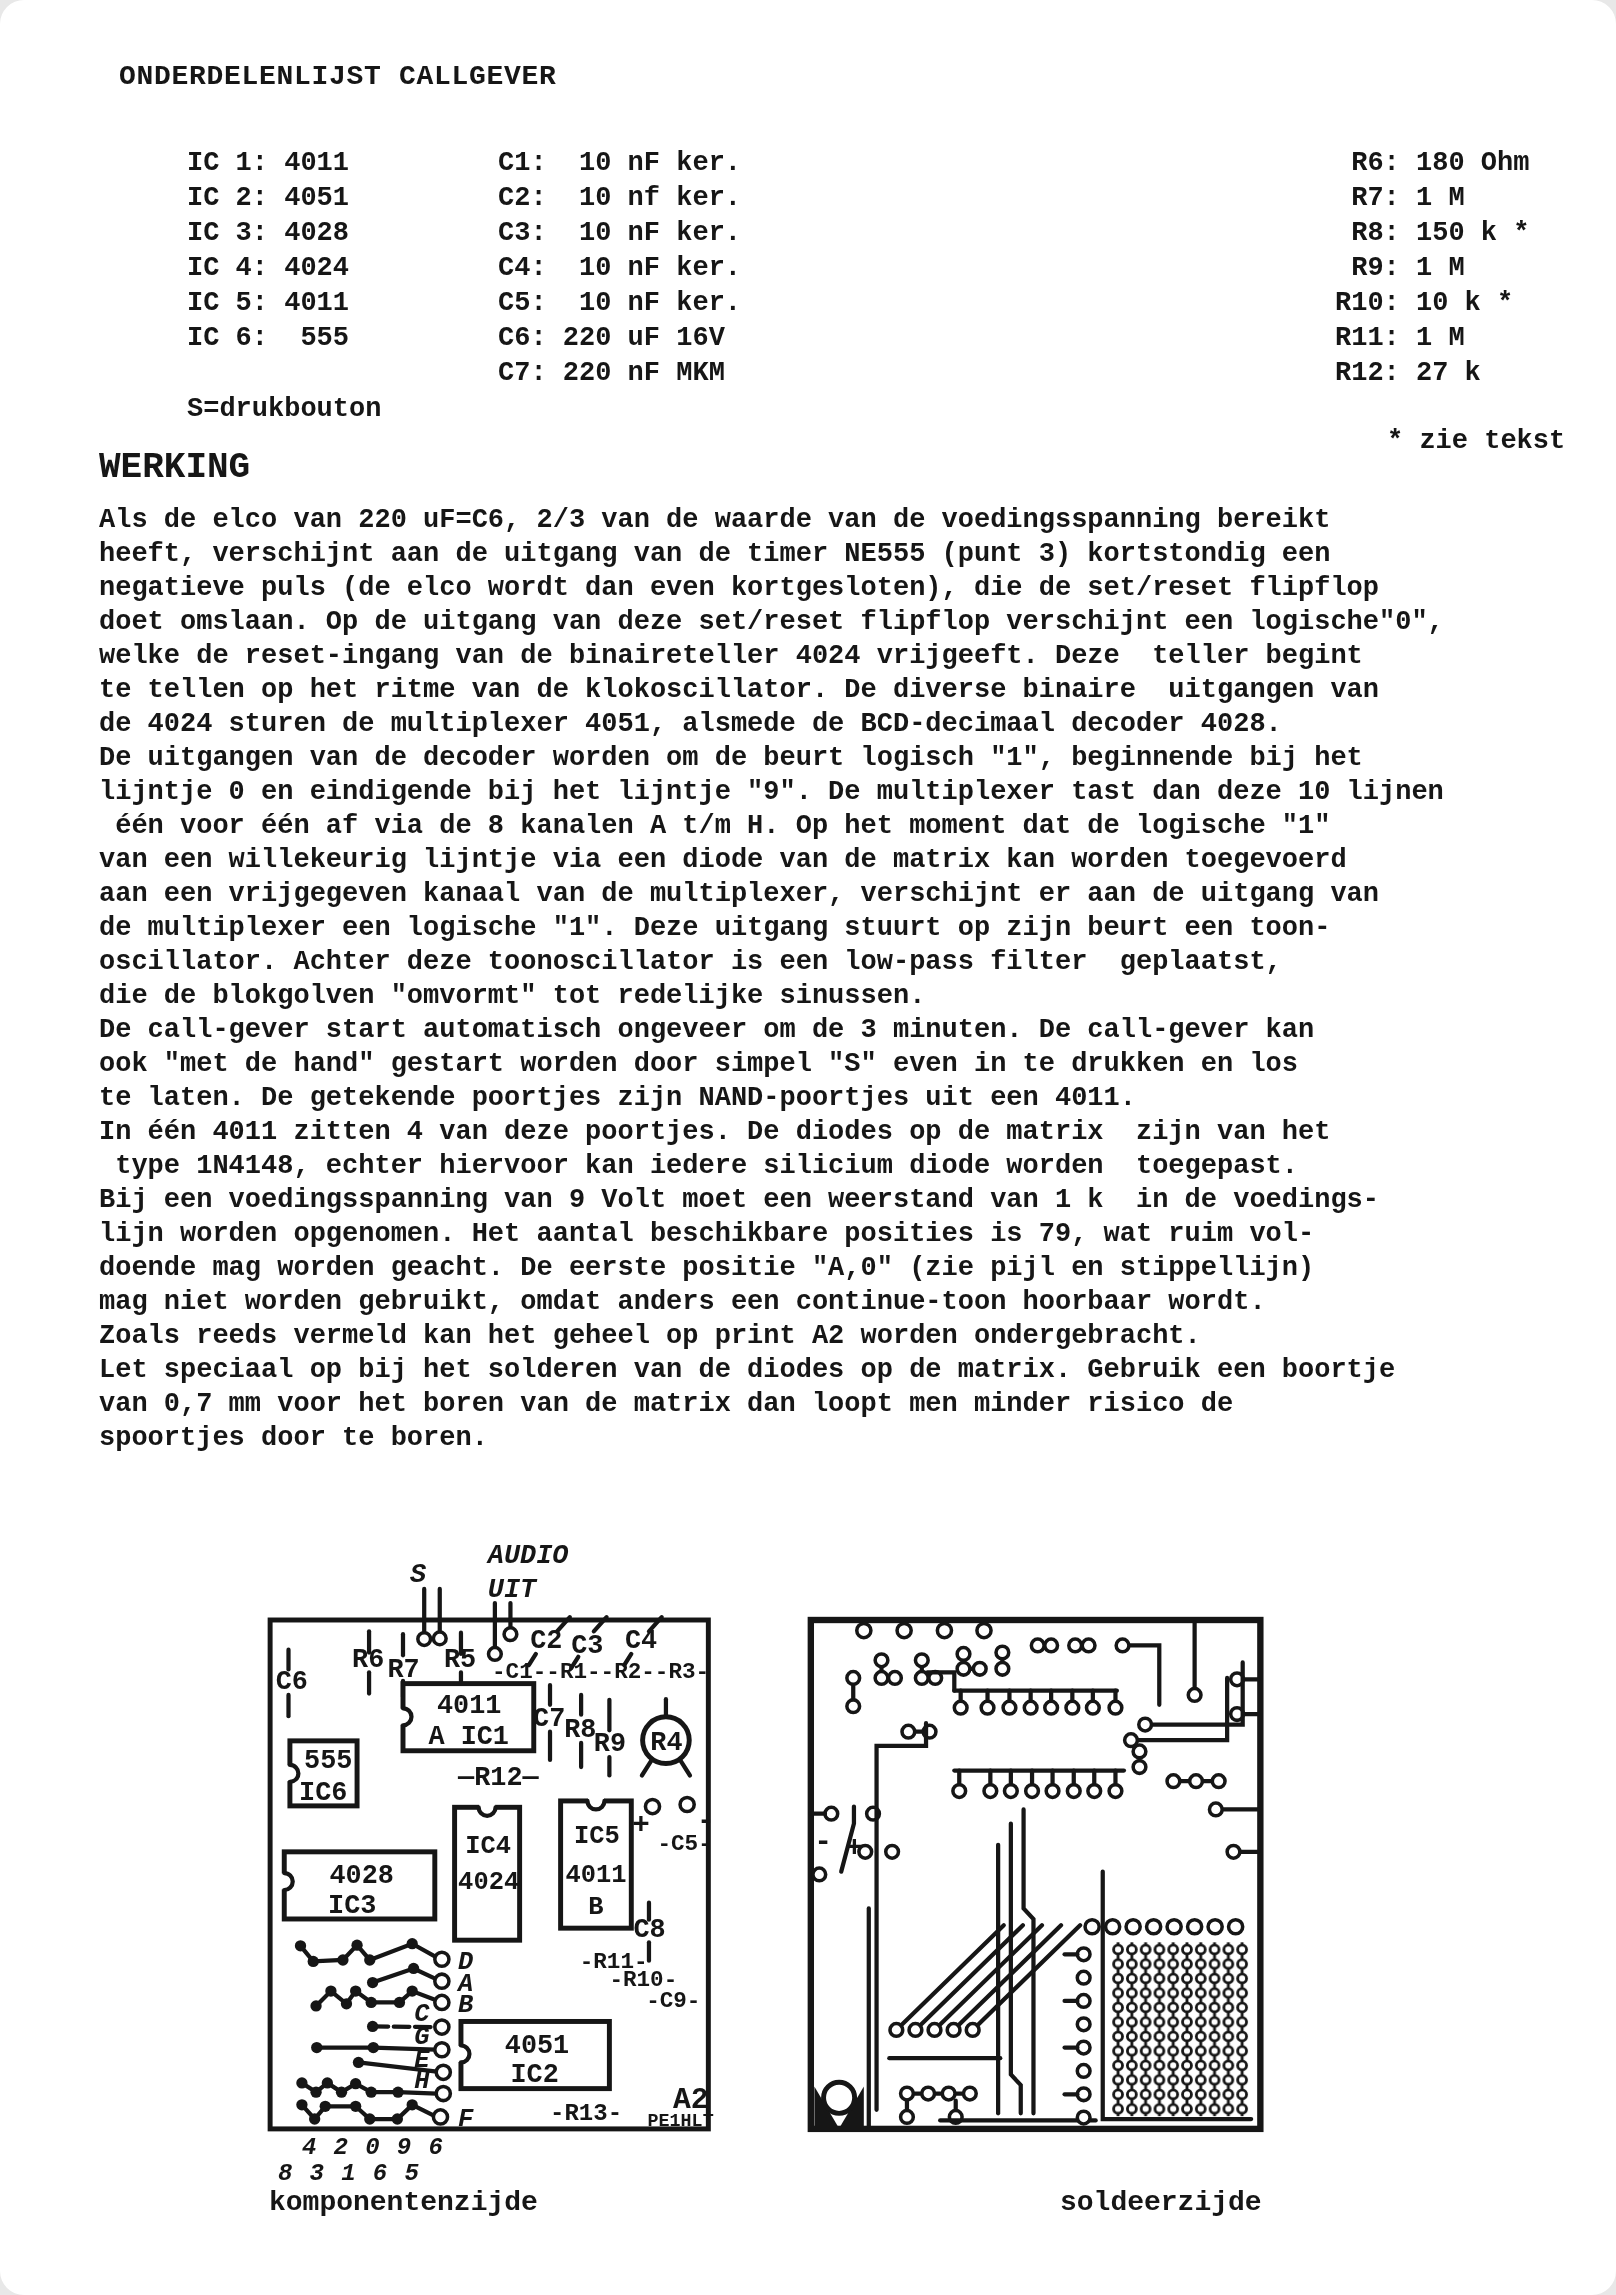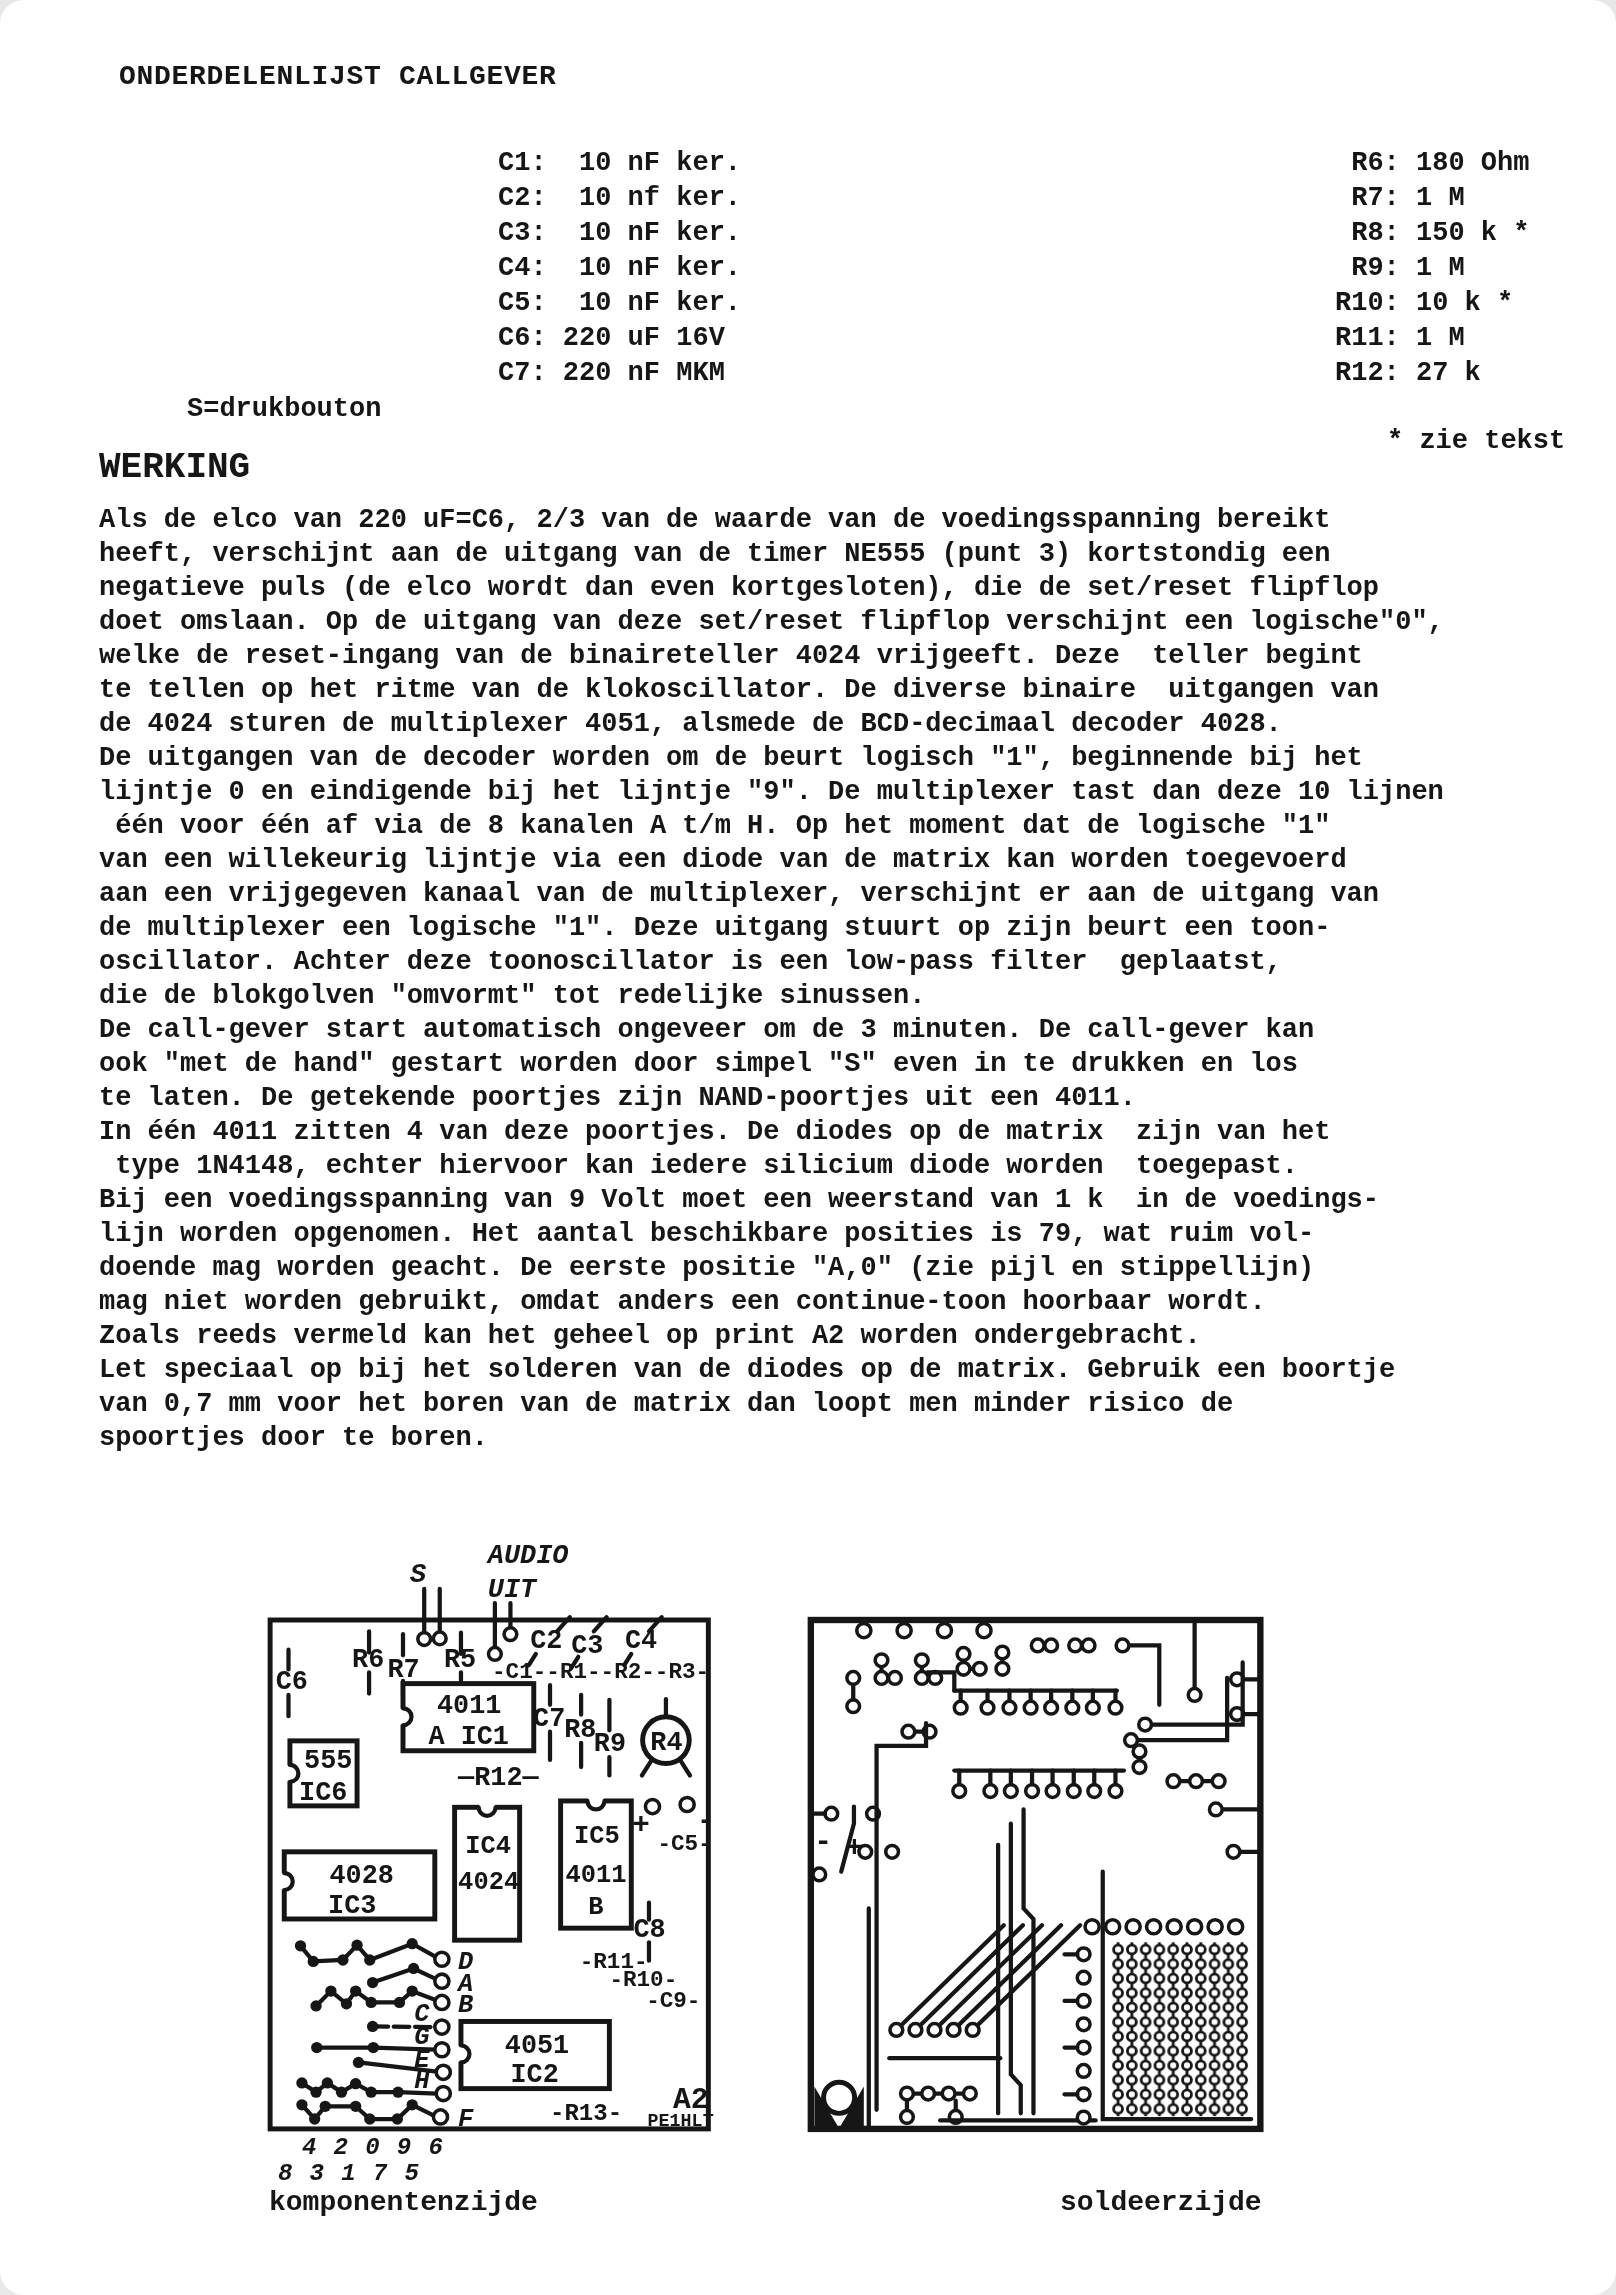"IC 1: 4011" div.abs { html: none -> <div>IC 1: 4011 IC 2: 4051 IC 3: 4028 IC 4: 4024 IC 5: 4011 IC 6: 555</div> }
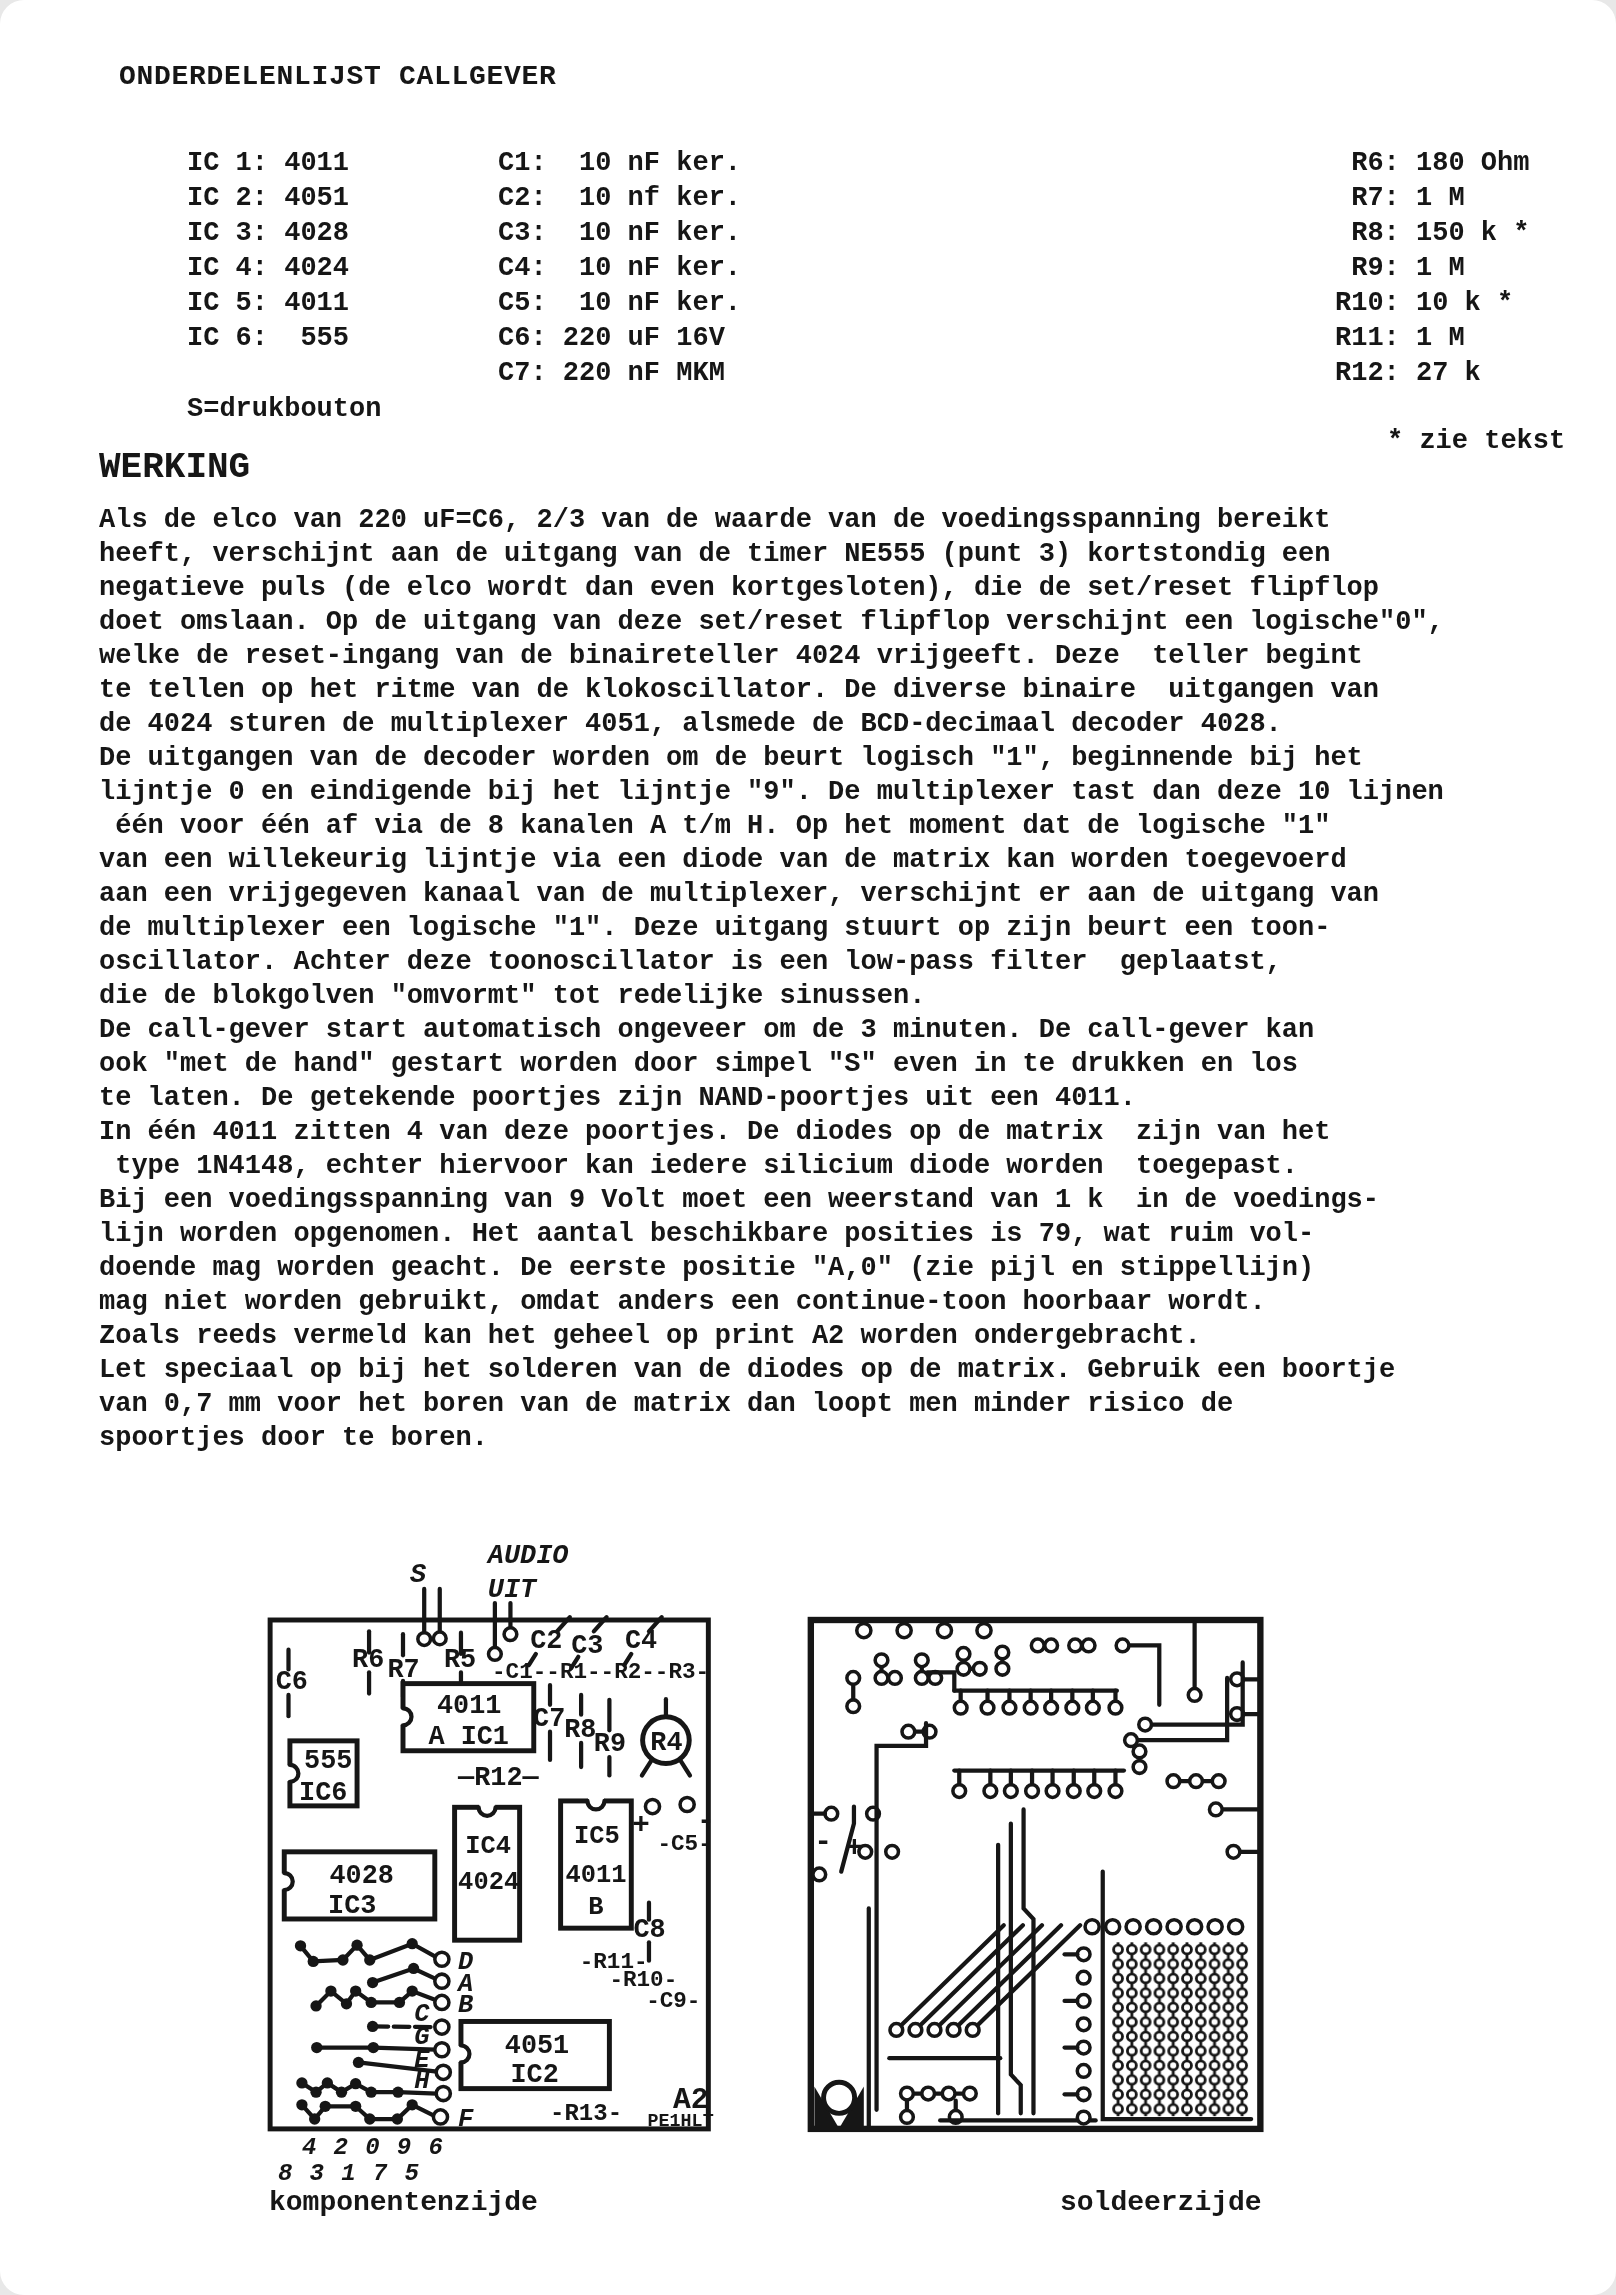"8 3 1 7 5" div.abs { text: 7 -> 6 }
